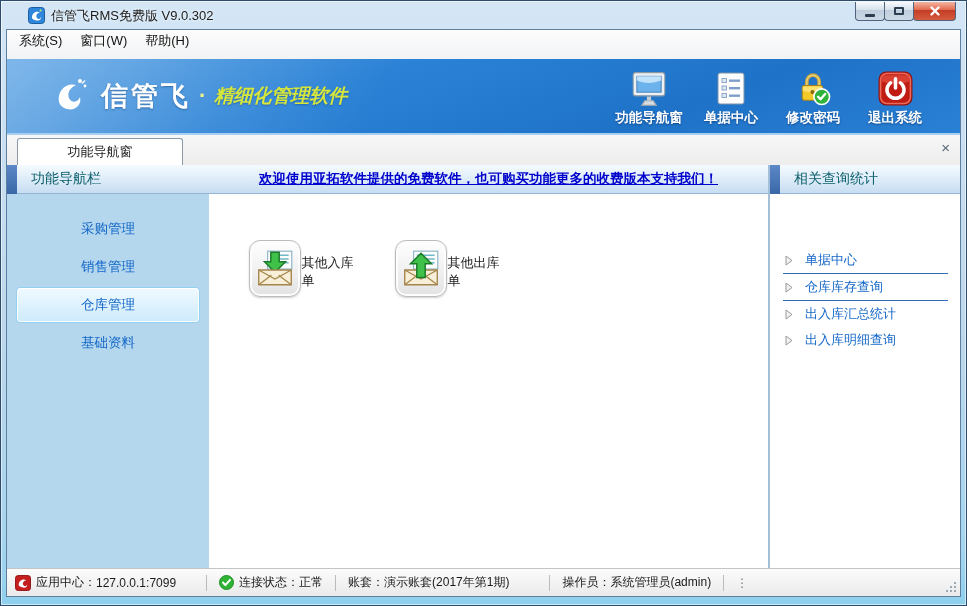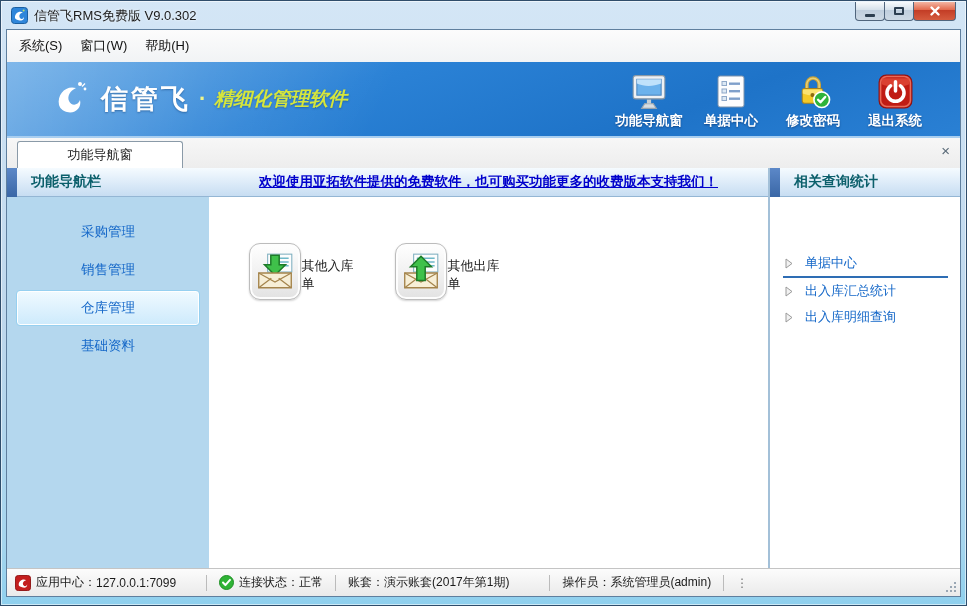"信管飞RMS免费版 V9.0.302" .titlebar { left: 1px -> 18px }
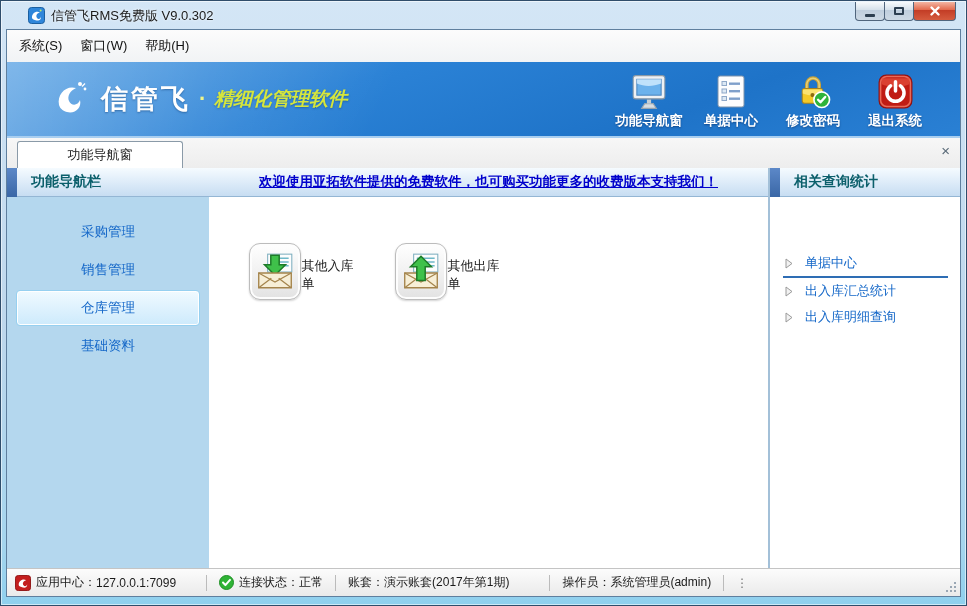"系统(S)" .menubar { align-items: center -> none; padding: 16px 6px -> 0 6px }
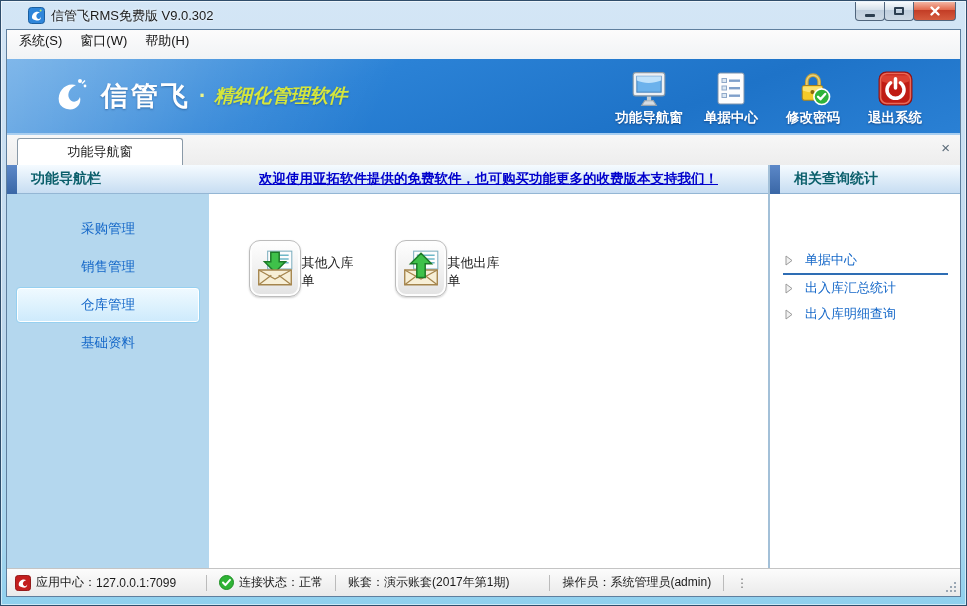"功能导航栏" .panel-title { font-weight: bold -> normal }
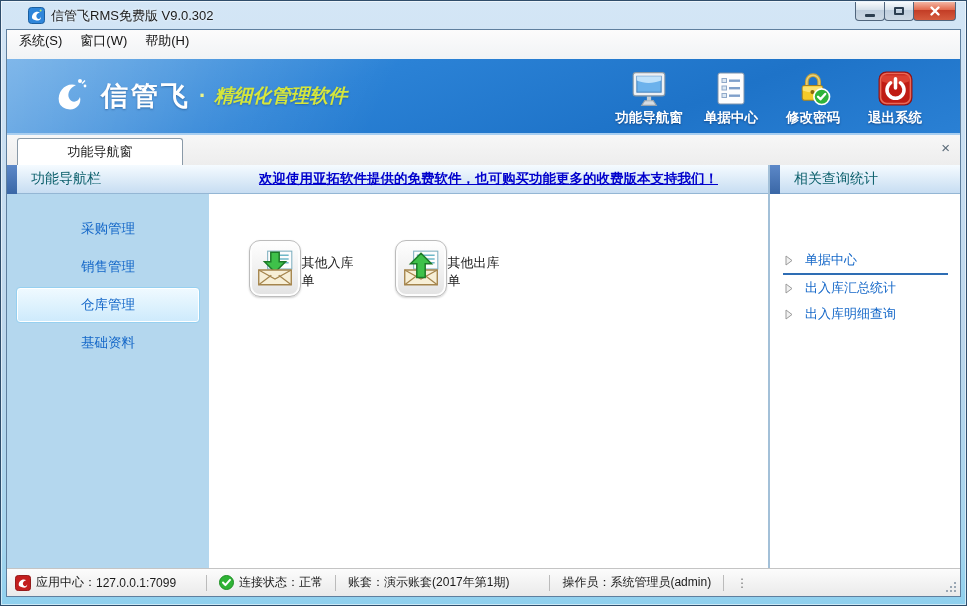"仓库库存查询" div.rp-item { html: none -> <div> <span> <svg> <path></path> </svg> </span> <span>仓库库存查询</span> </div> }
